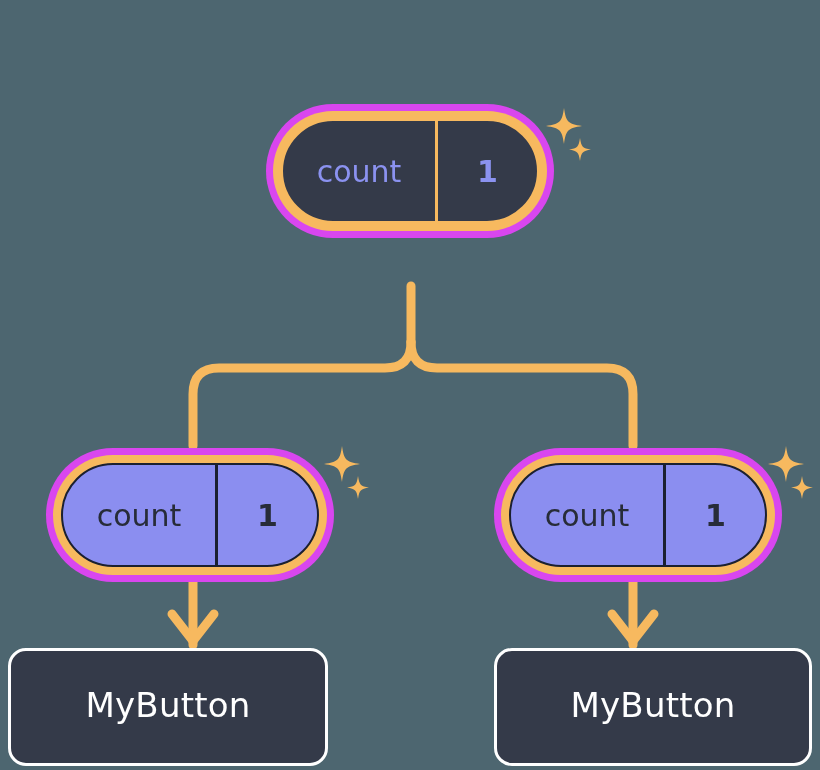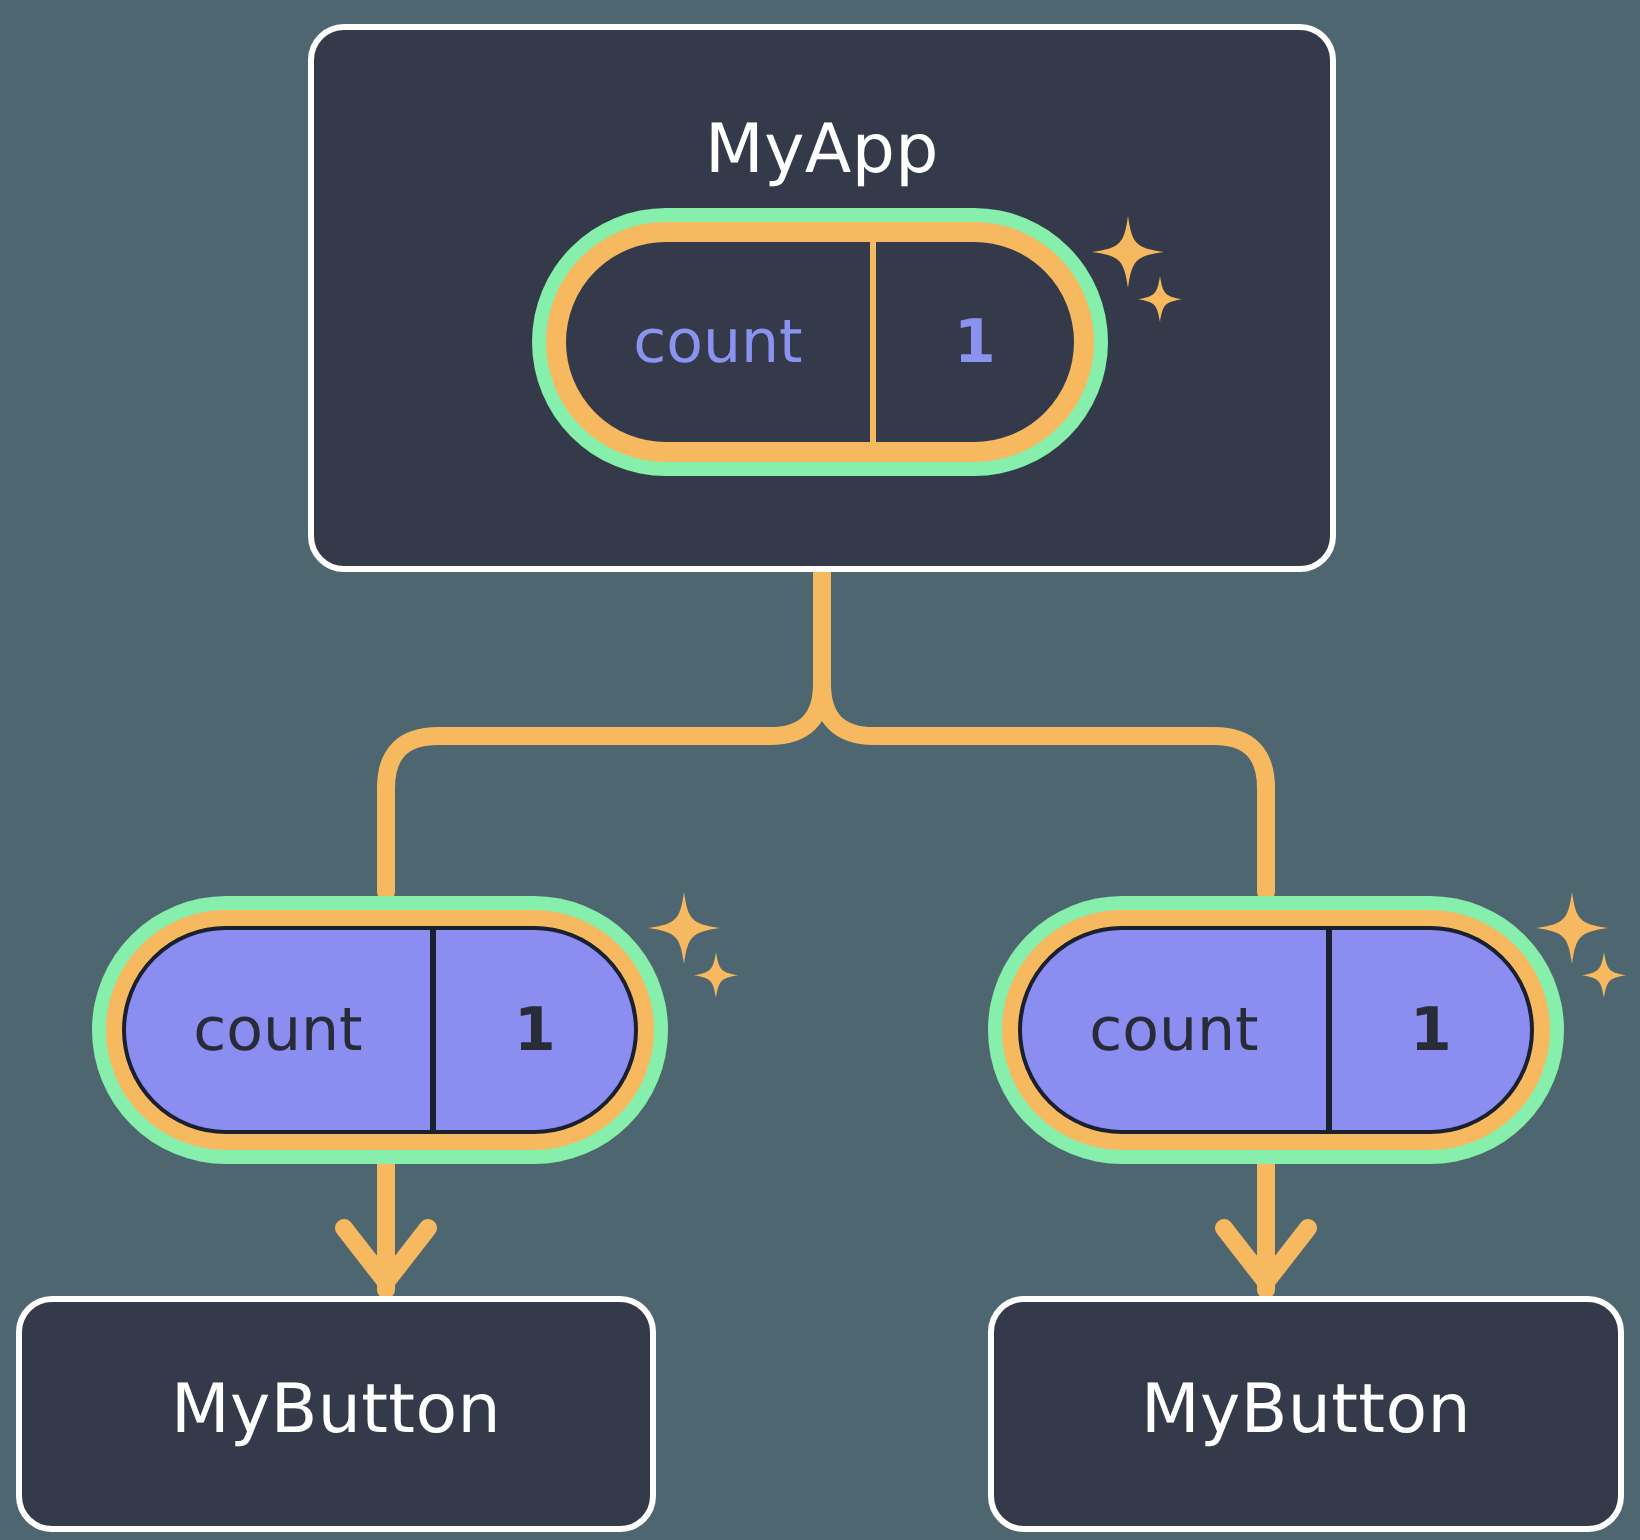"MyApp" div.node-box { html: <div> <div>MyApp</div> </div> -> none }
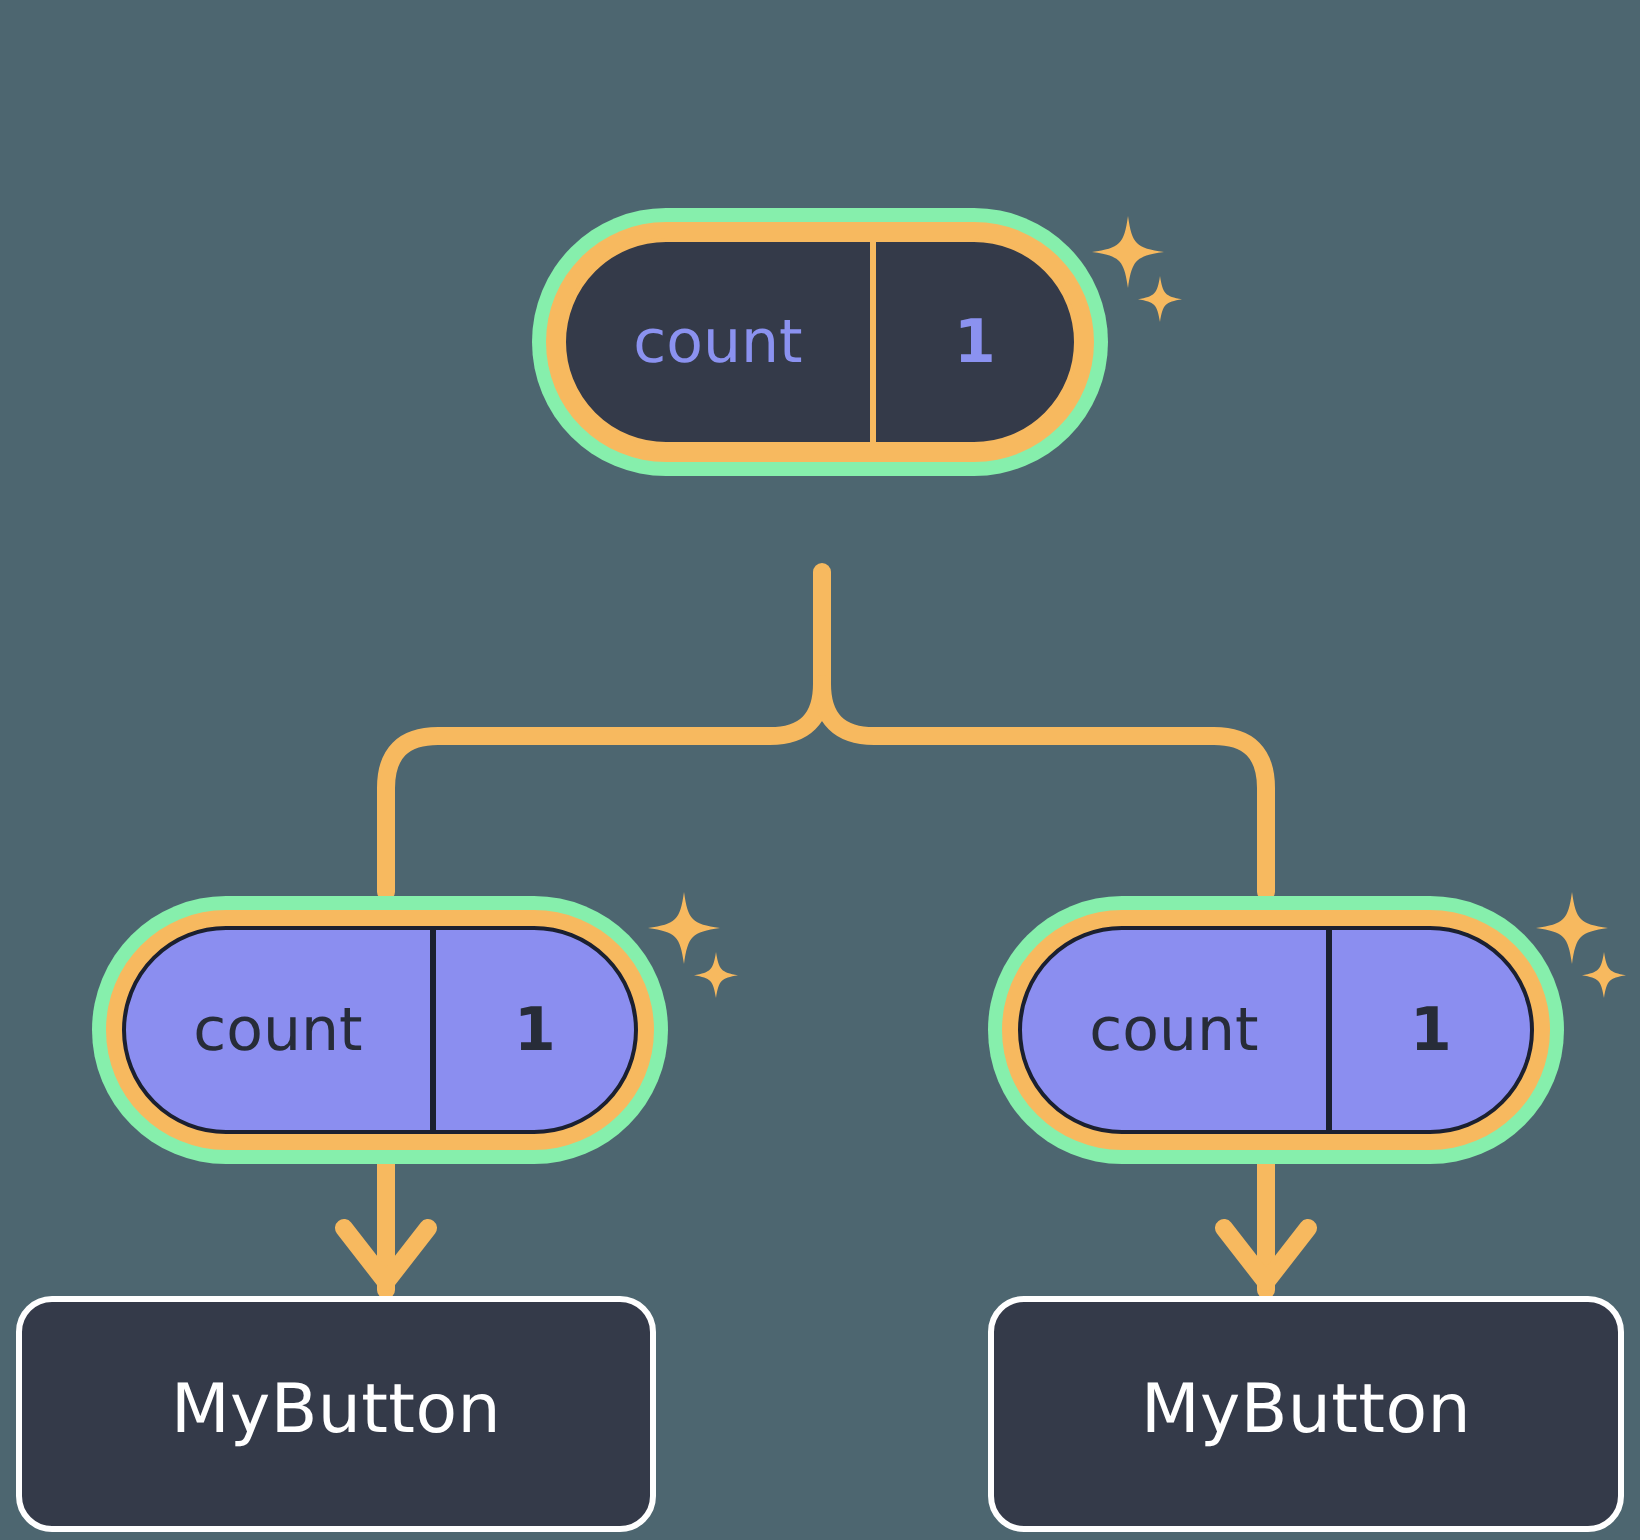"count" .pill-outer { background: #86efac -> #d946ef }
